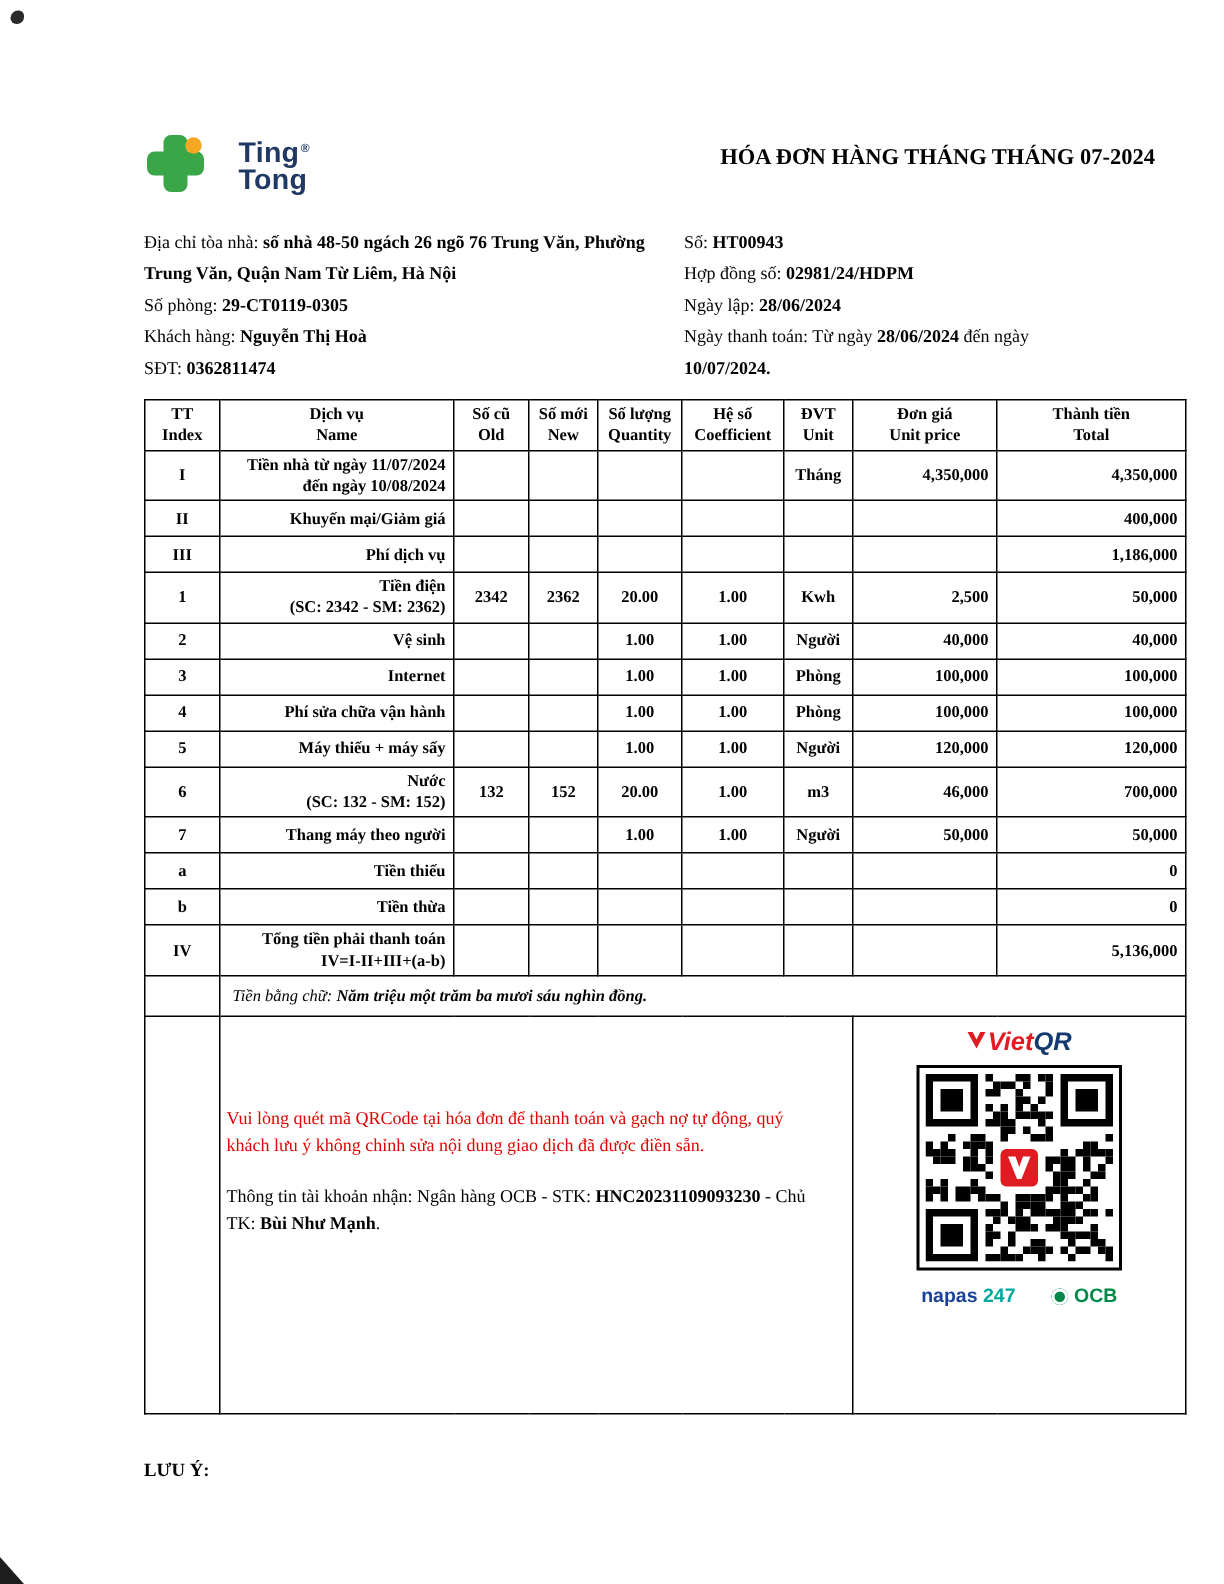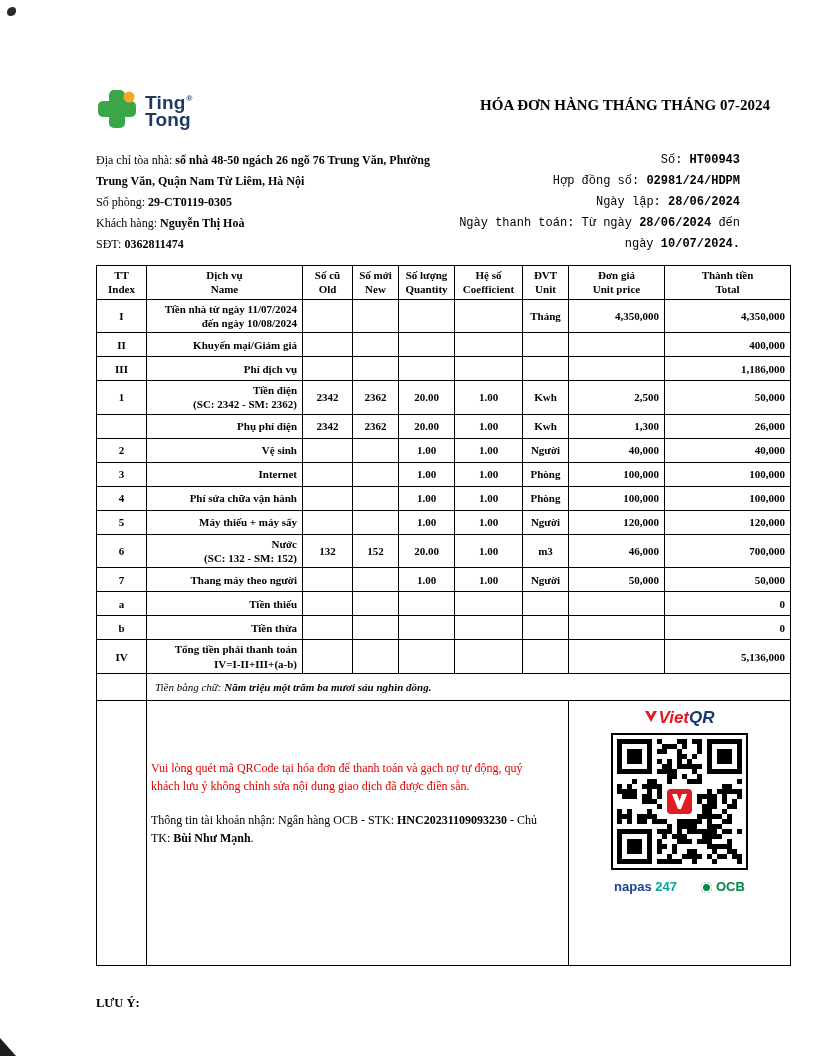"Ting®" .logo { gap: 7px -> 21px }
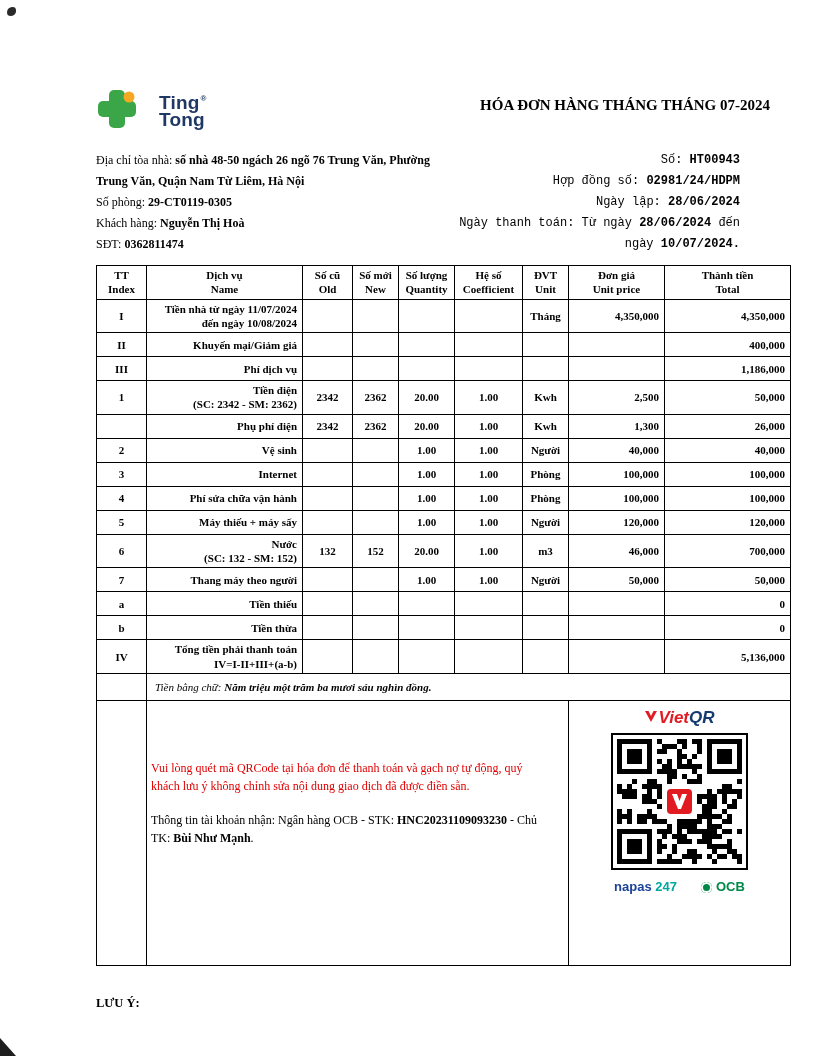"Số: HT00943" .info-right { font-family: Liberation Mono, monospace -> none; text-align: right -> left }
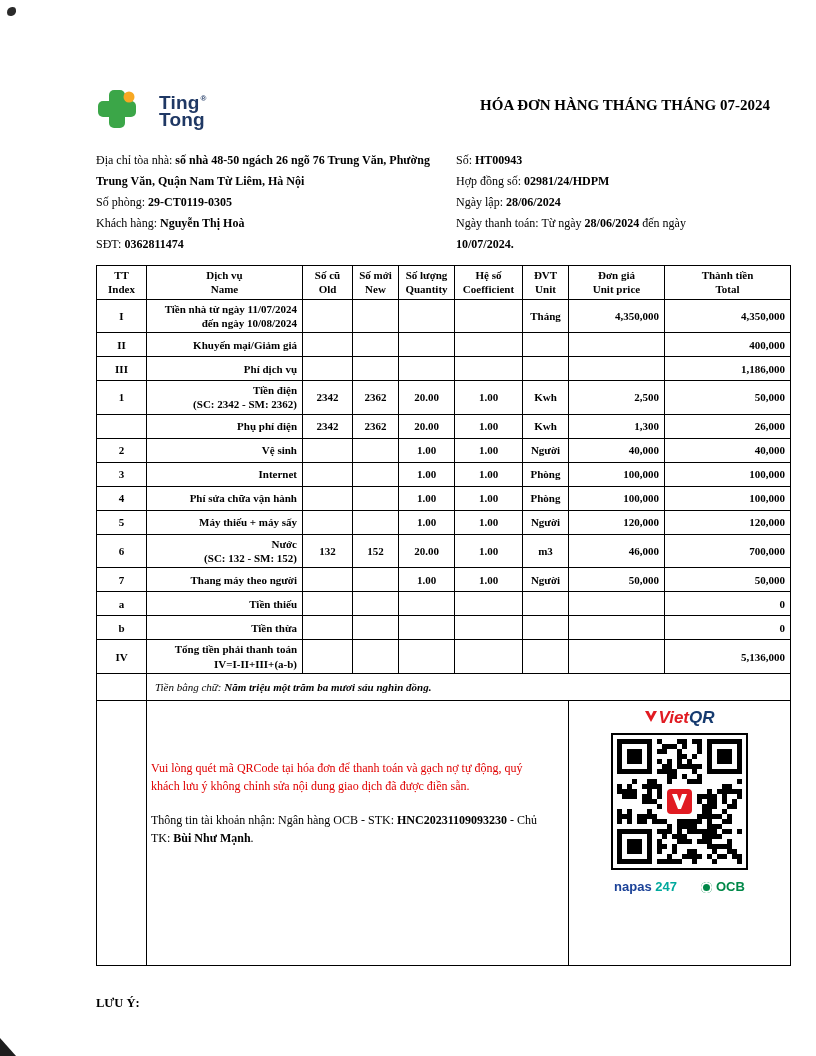"Phụ phí điện" tr { html: <tr> <td></td> <td> <div>Phụ phí điện</div> </td> <td>2342</td> <td>2362</td> <td>20.00</td> <td>1.00</td> <td>Kwh</td> <td>1,300</td> <td>26,000</td> </tr> -> none }
